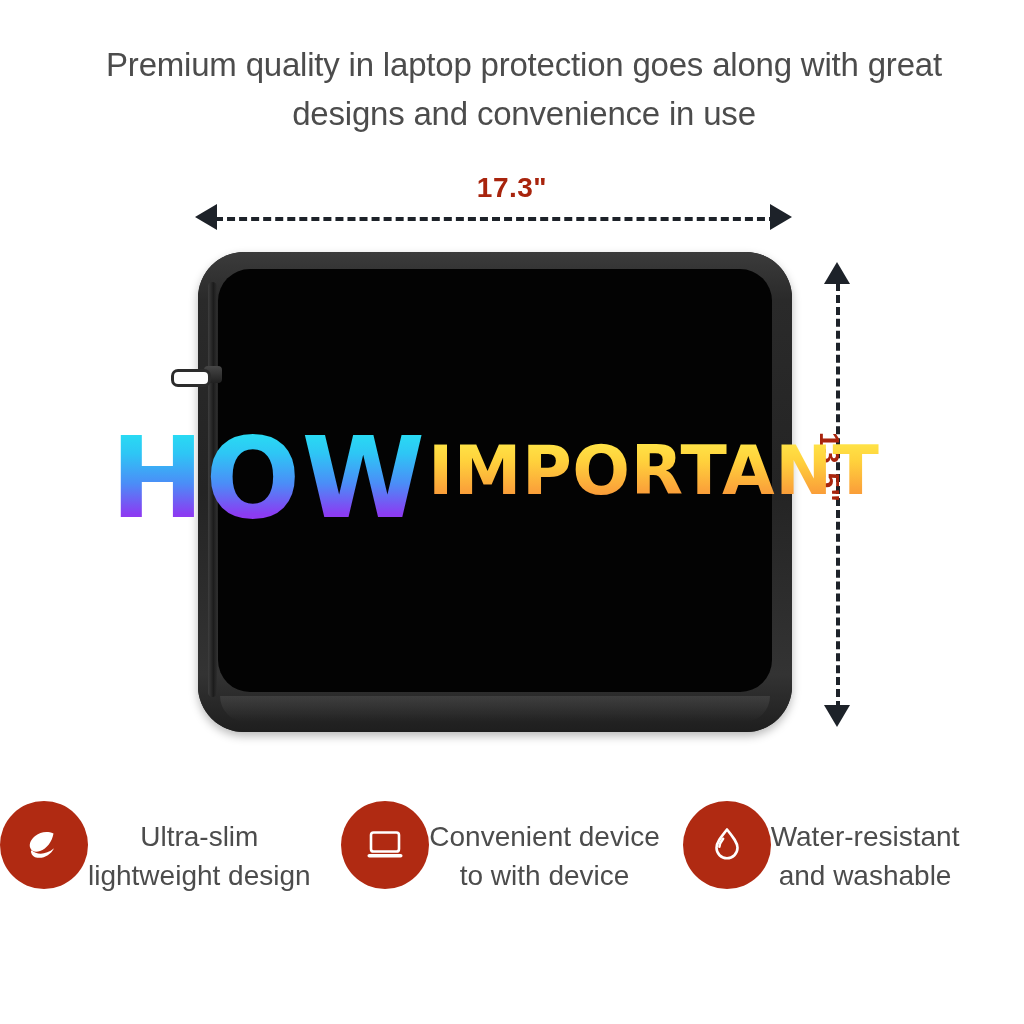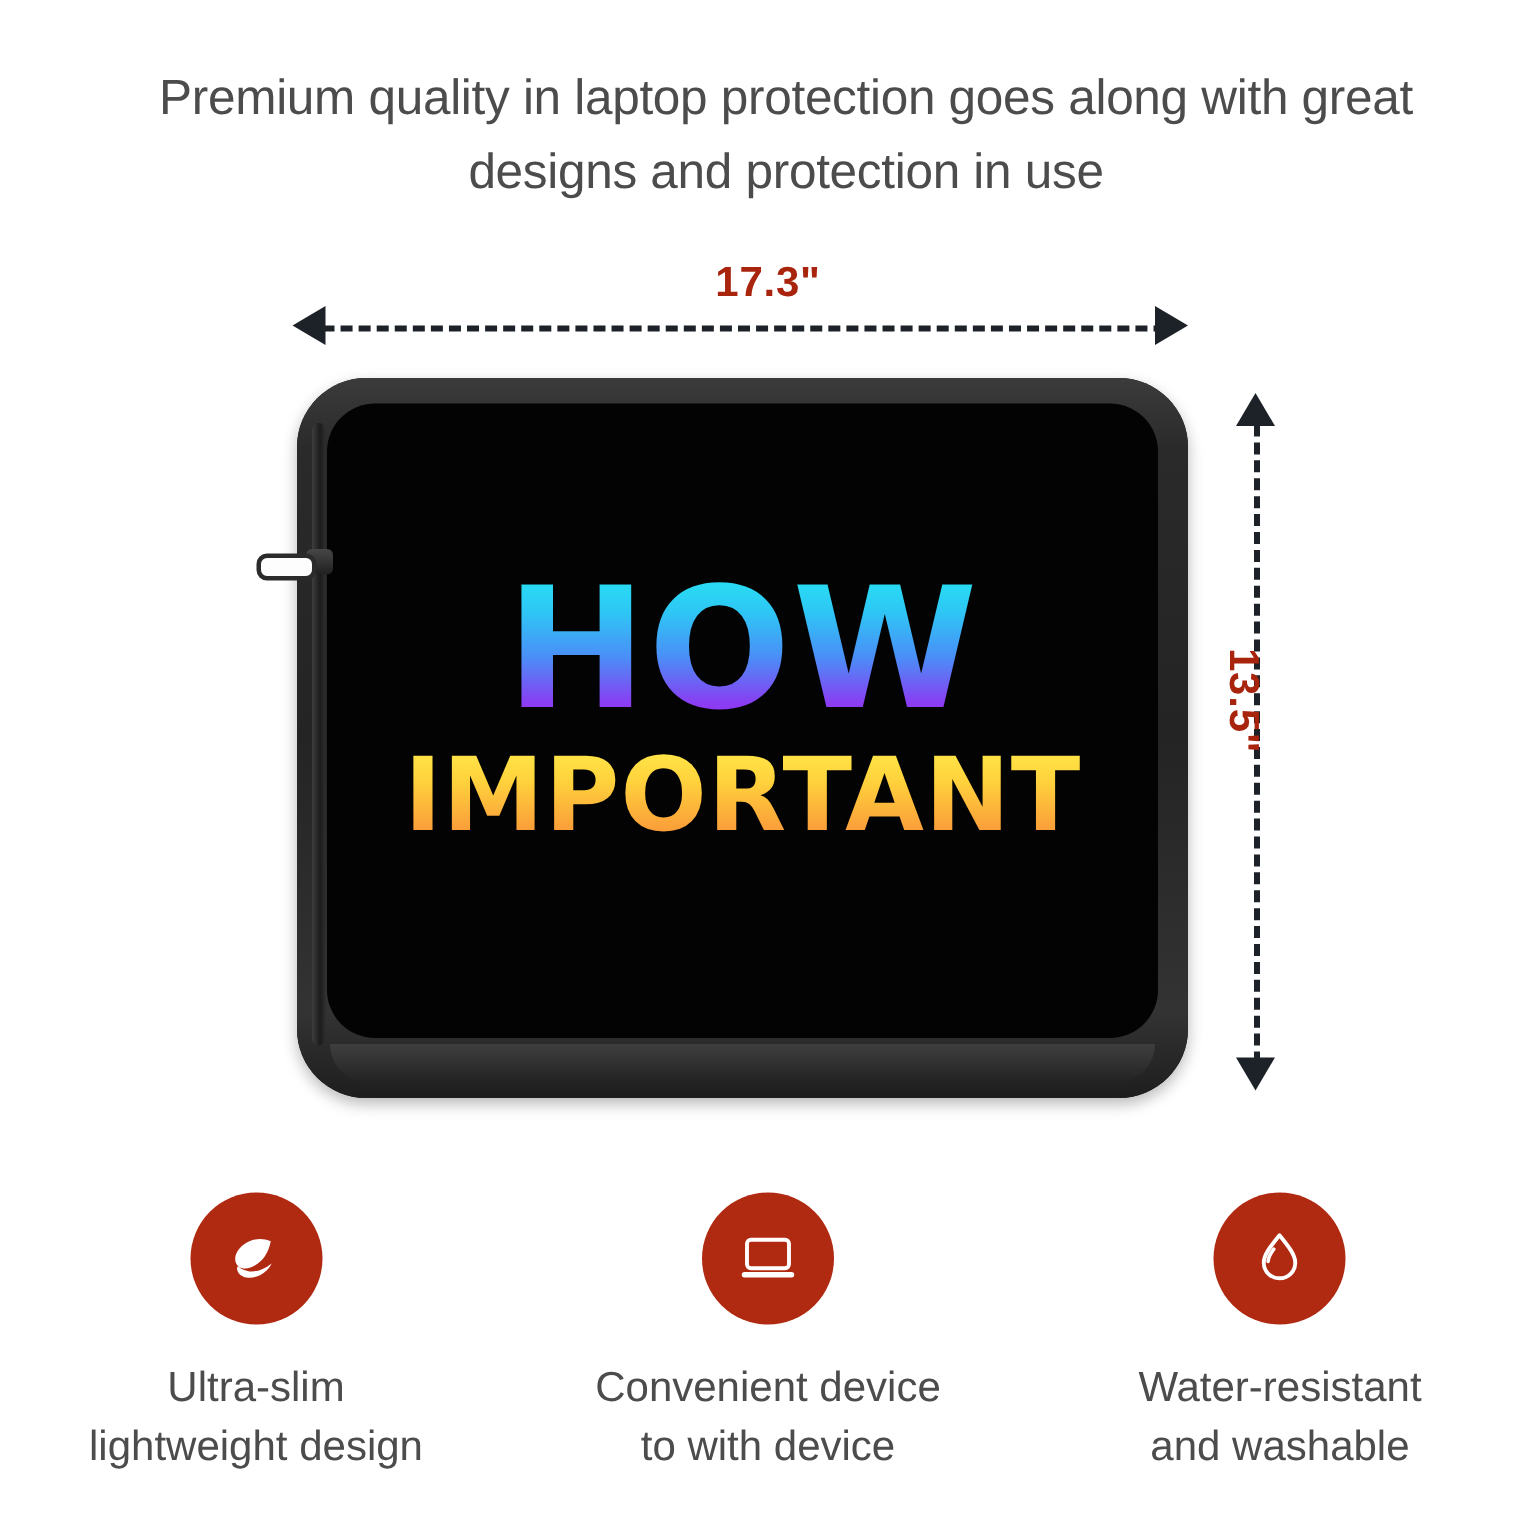"designs and protection in use" span.hl-line { text: protection -> convenience }
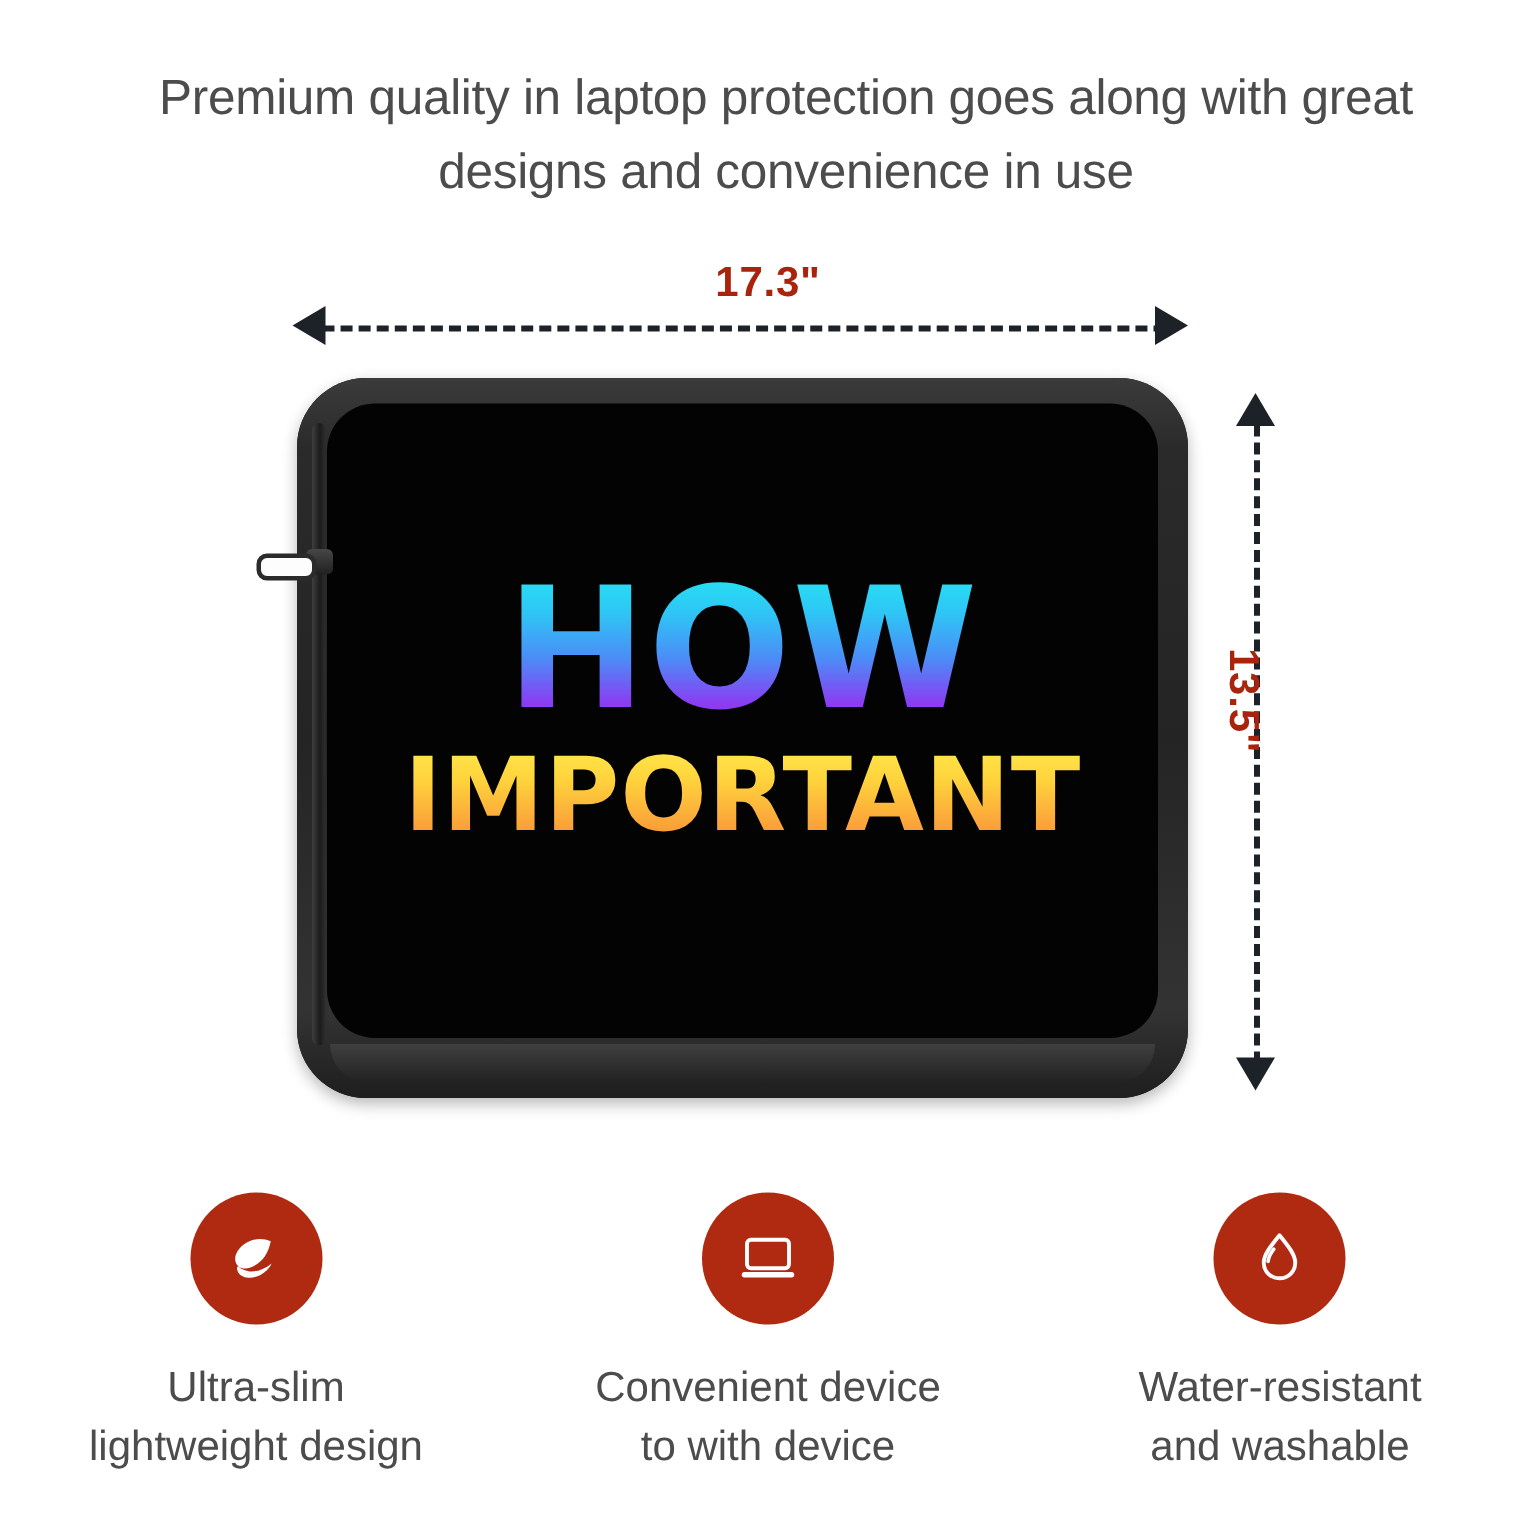"HOW" .art { flex-direction: column -> row }
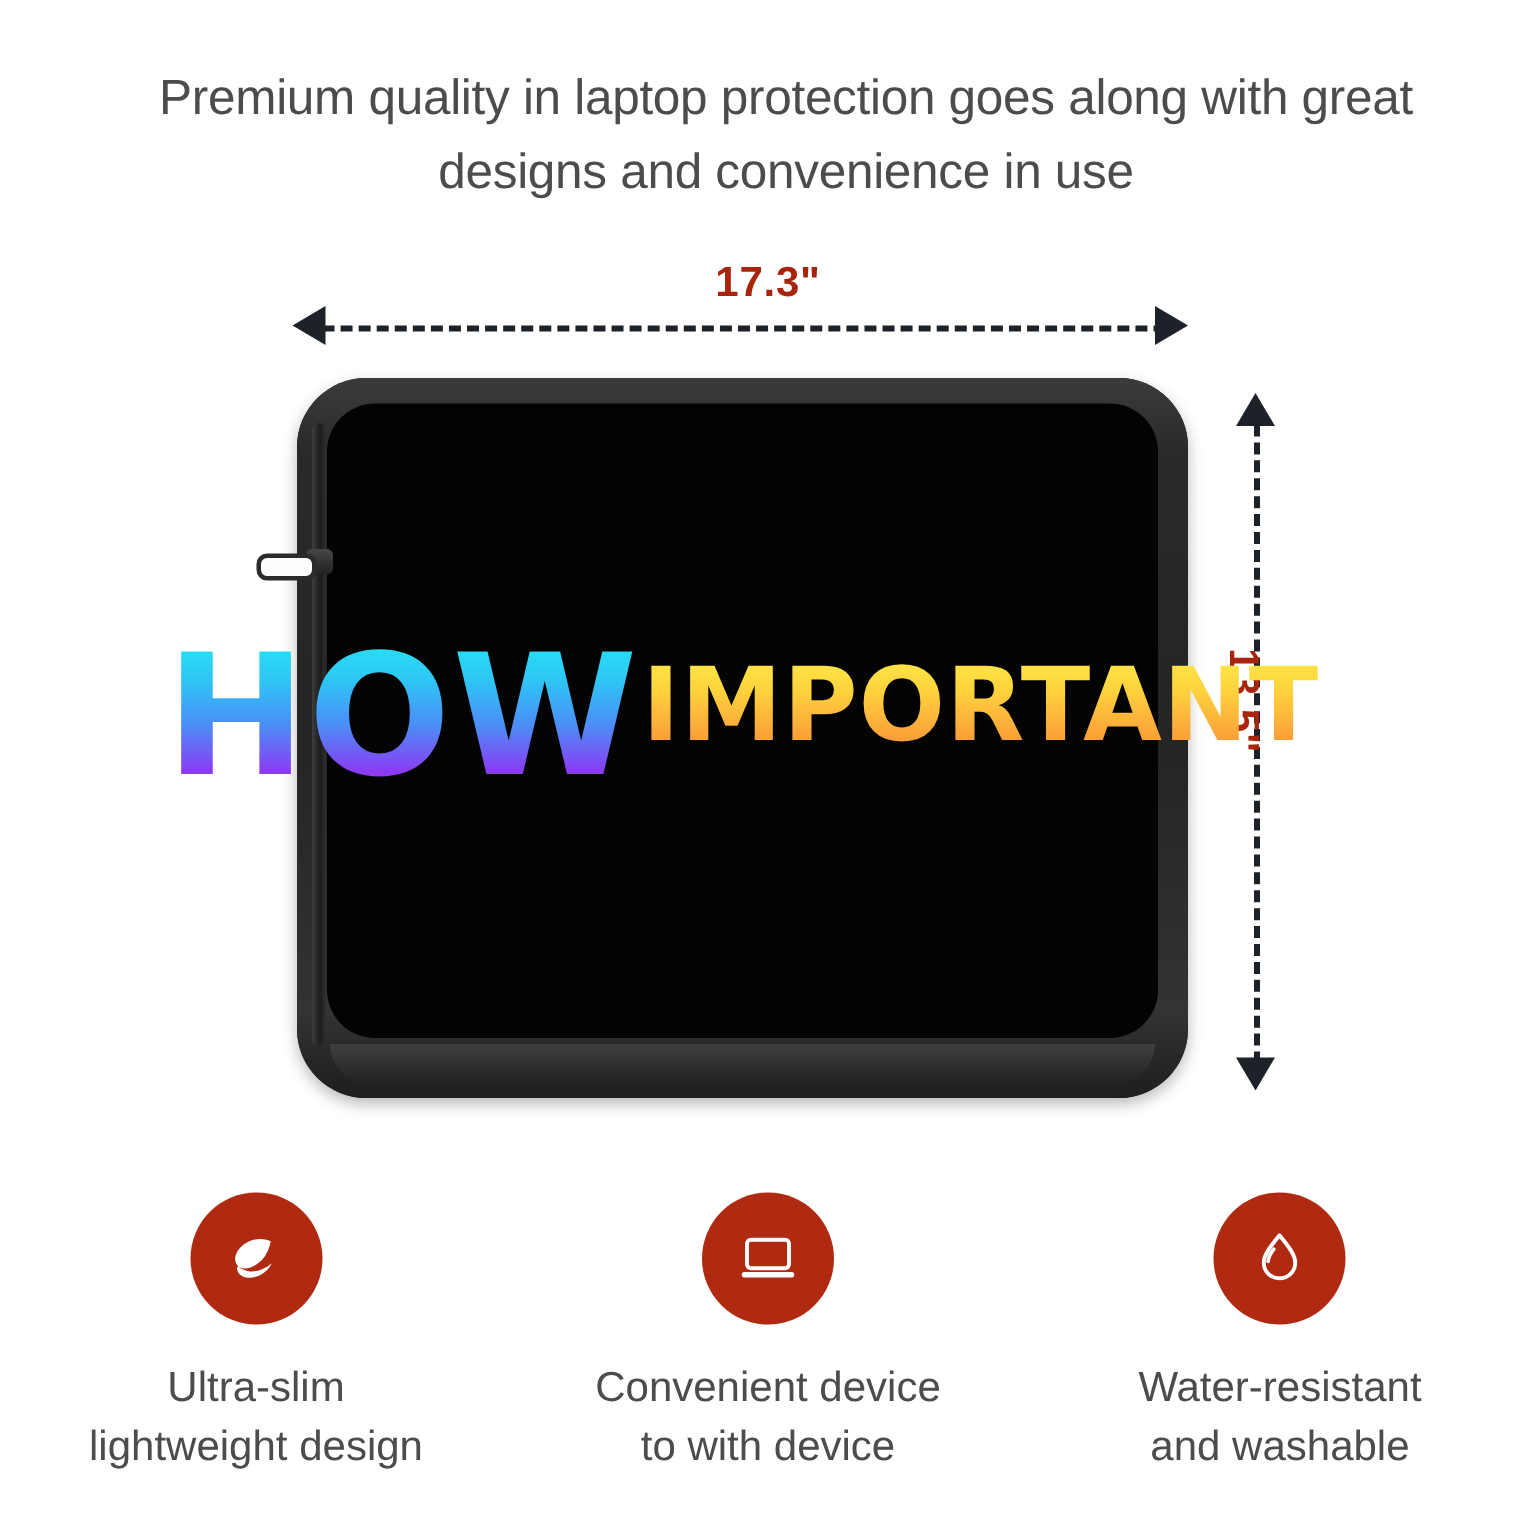"Ultra-slim" .feature { flex-direction: column -> row }
